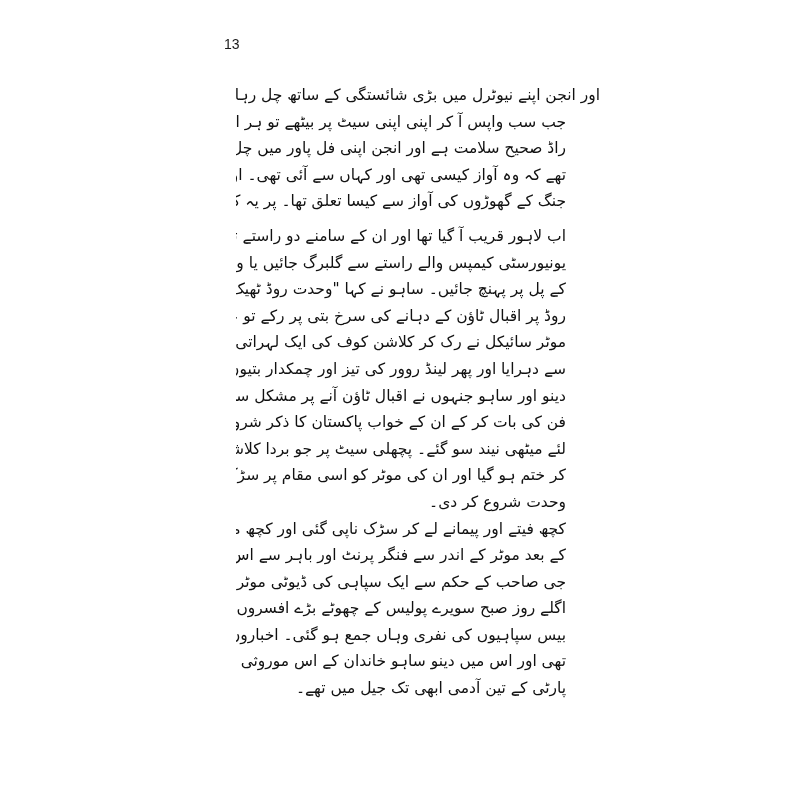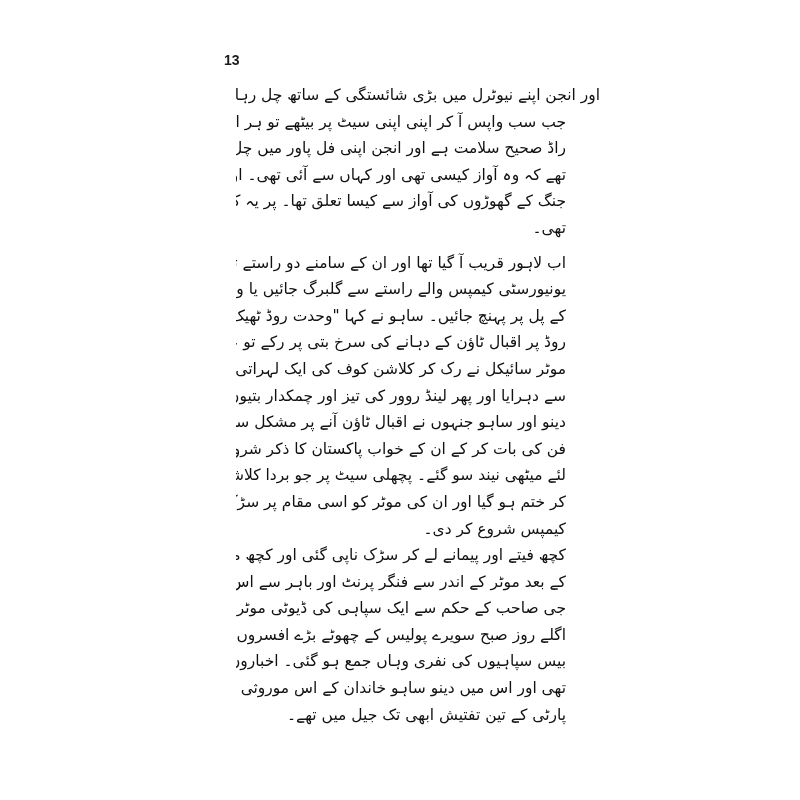"13" .page-number { font-weight: bold -> normal; top: 52px -> 36px }
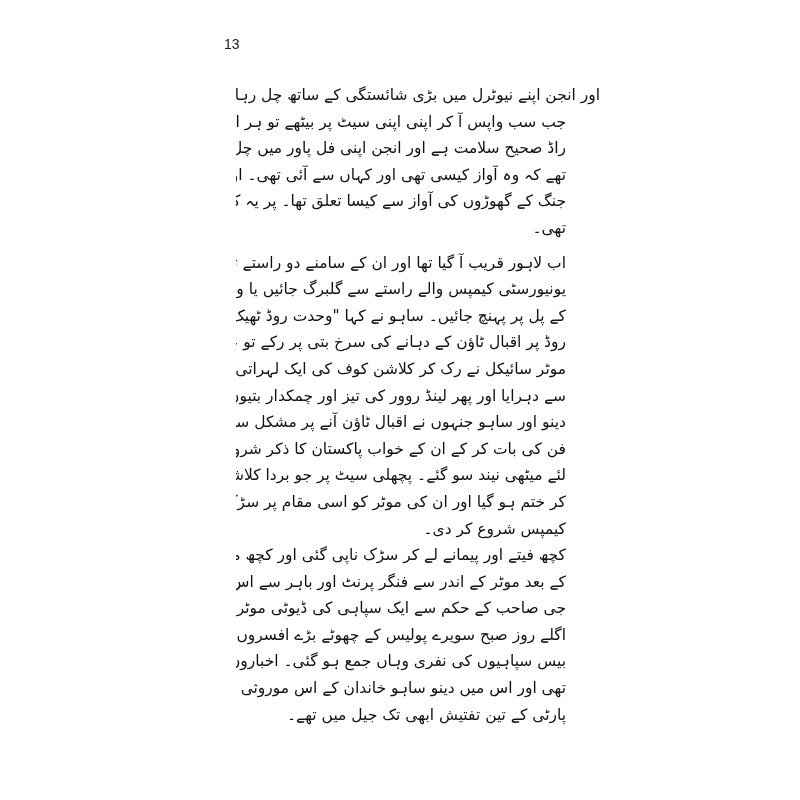"تھی۔" span.line { html: <span>تھی۔</span> -> none }
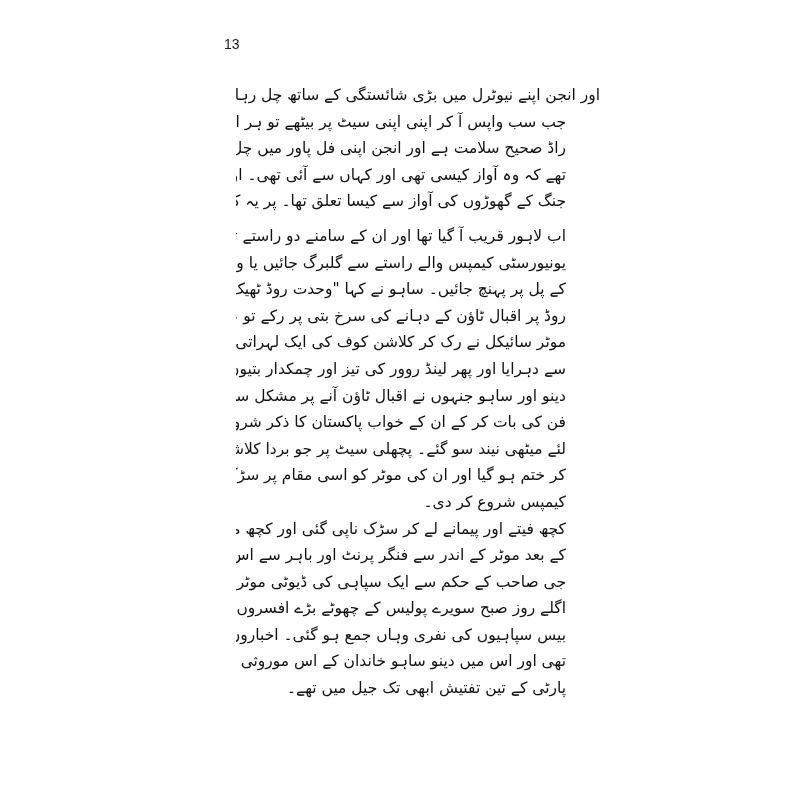"کیمپس شروع کر دی۔" span.line { text: کیمپس -> وحدت }
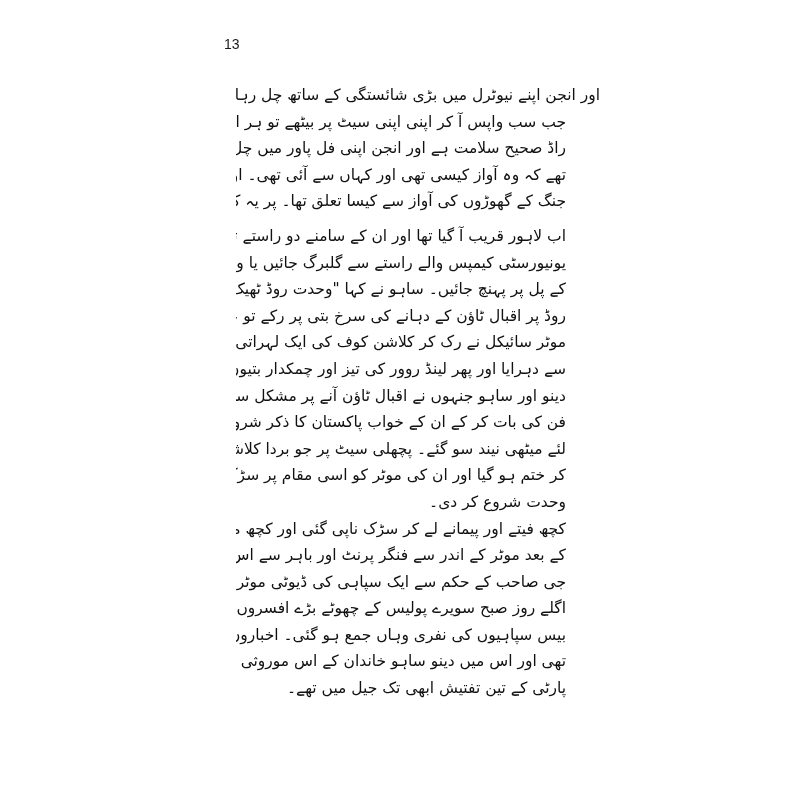"پارٹی کے تین تفتیش ابھی" span.line { text: تفتیش -> آدمی }
